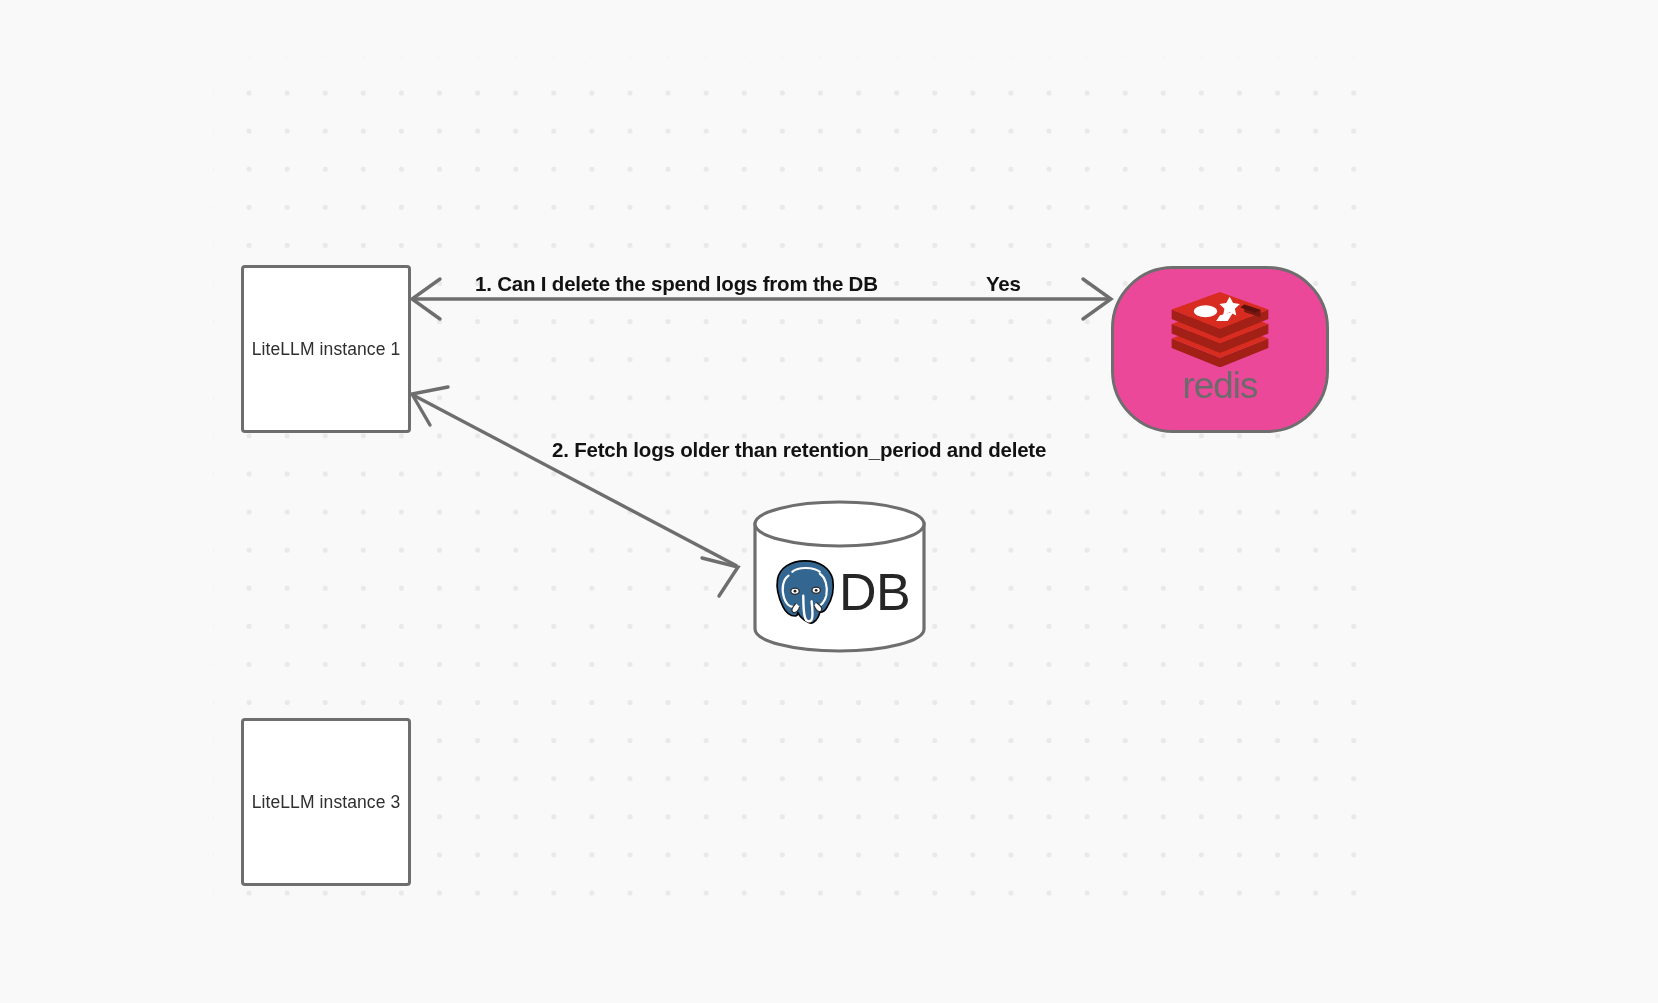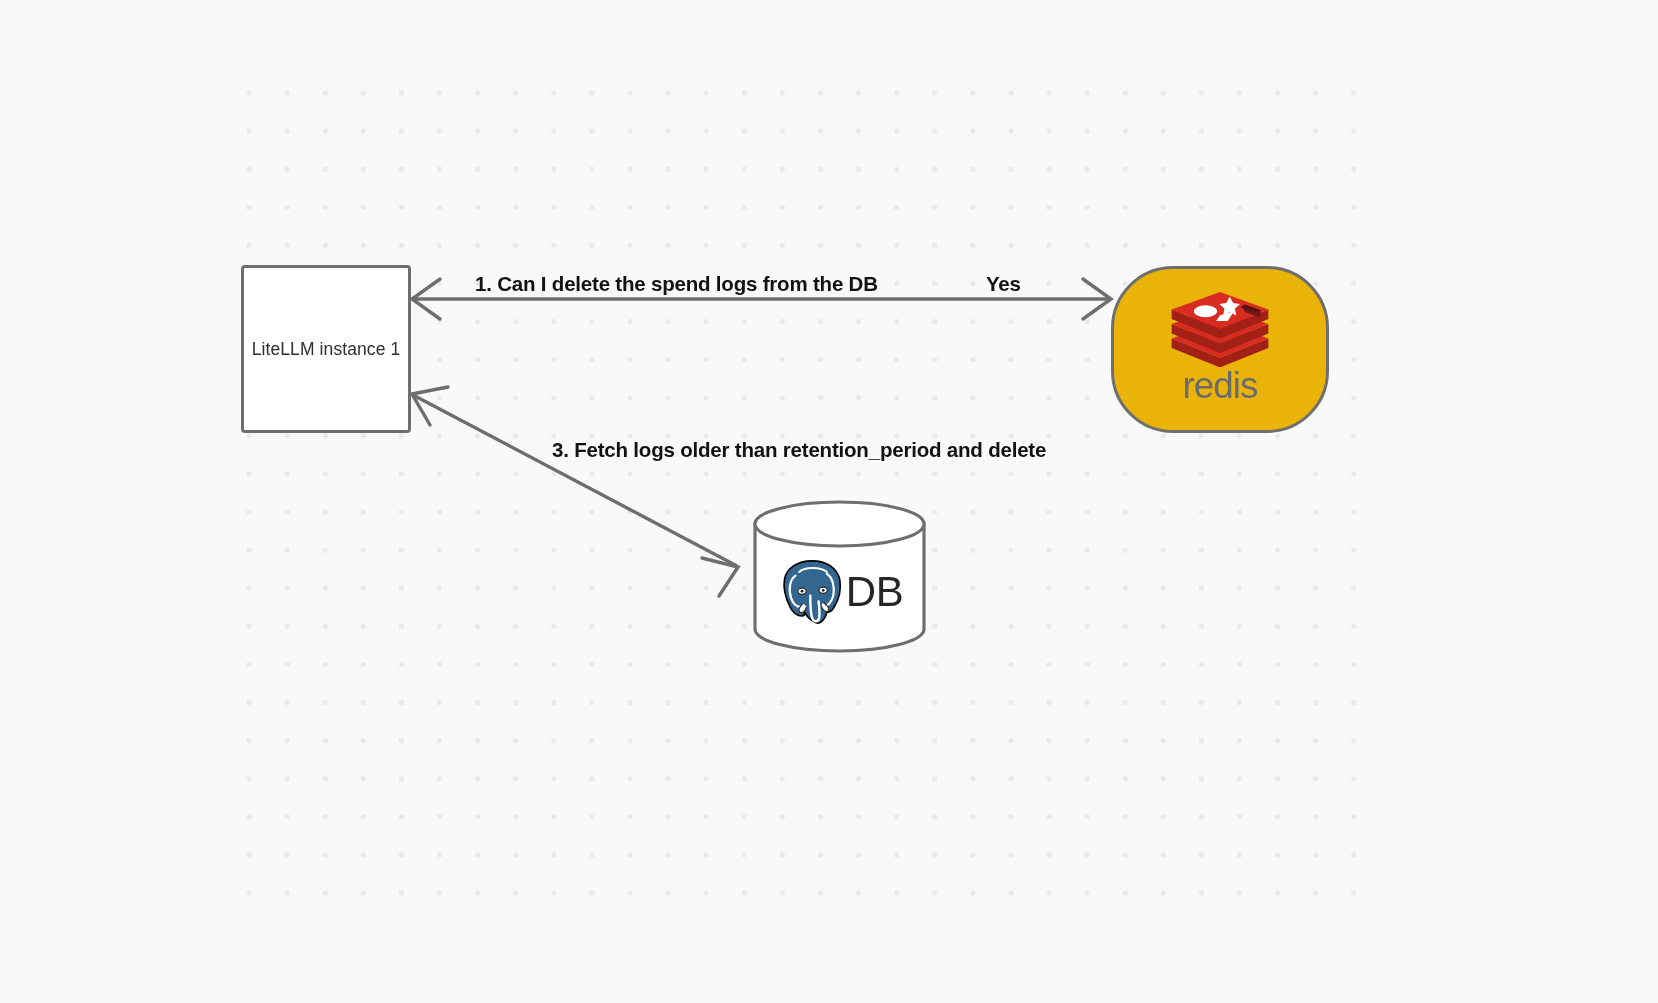"redis" #node-redis { background: #eab308 -> #ec4899 }
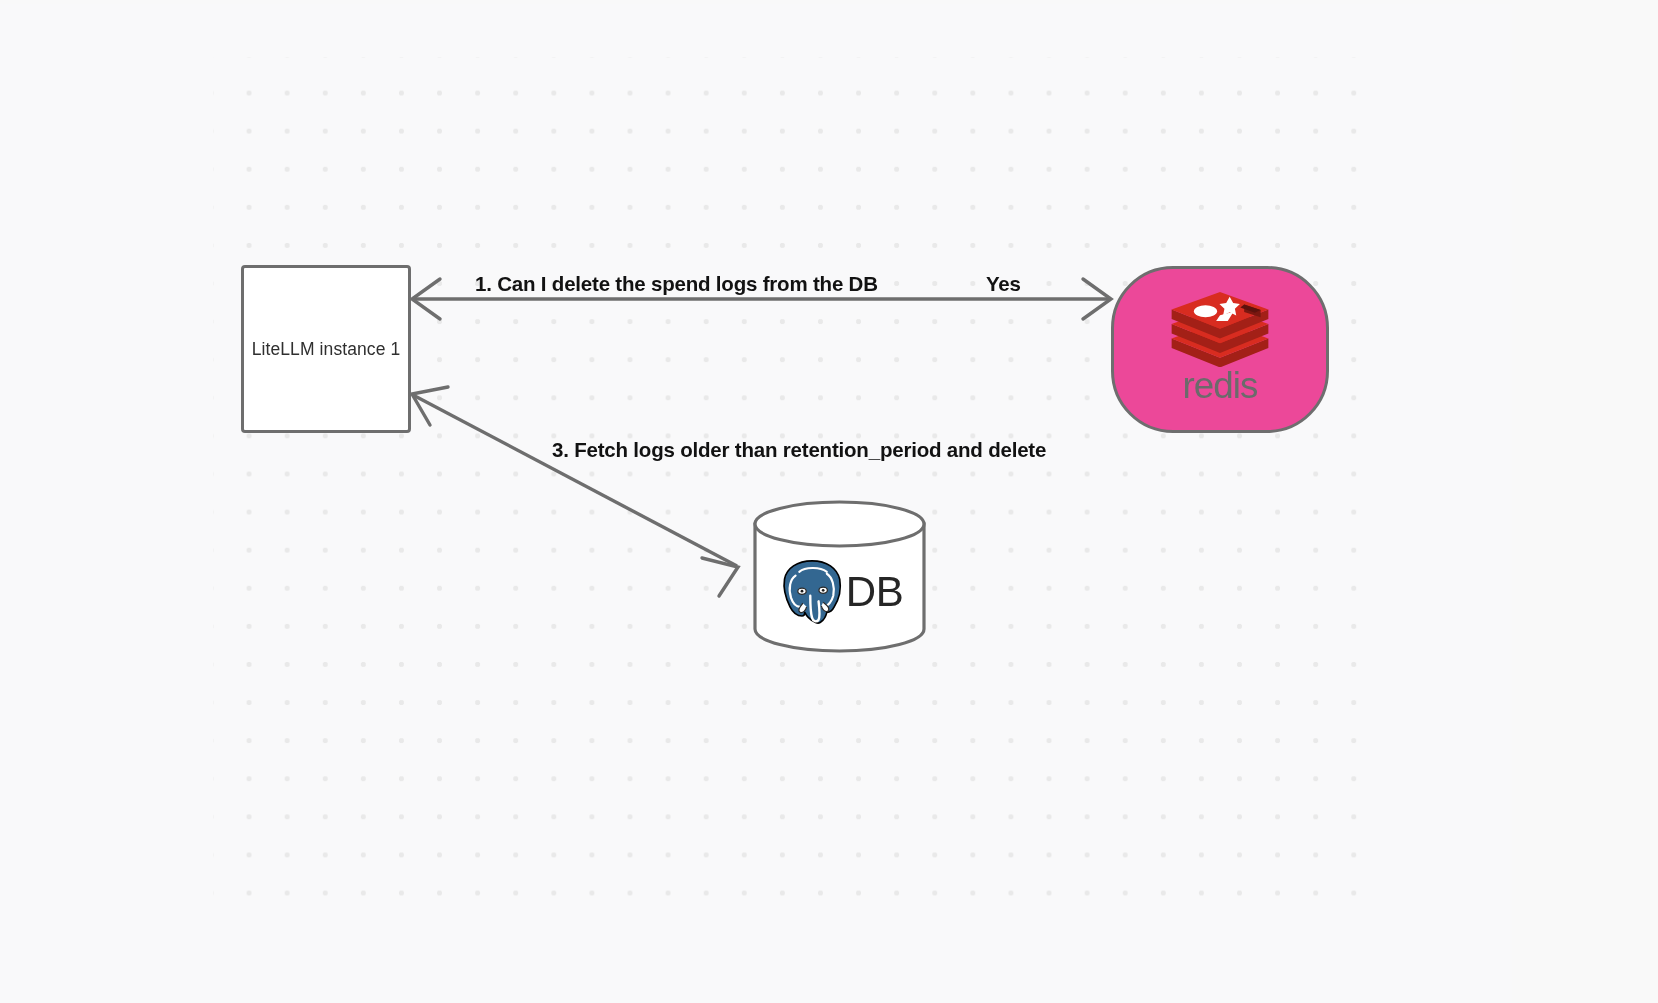"3. Fetch logs older than" div.edge-label { text: 3 -> 2 }
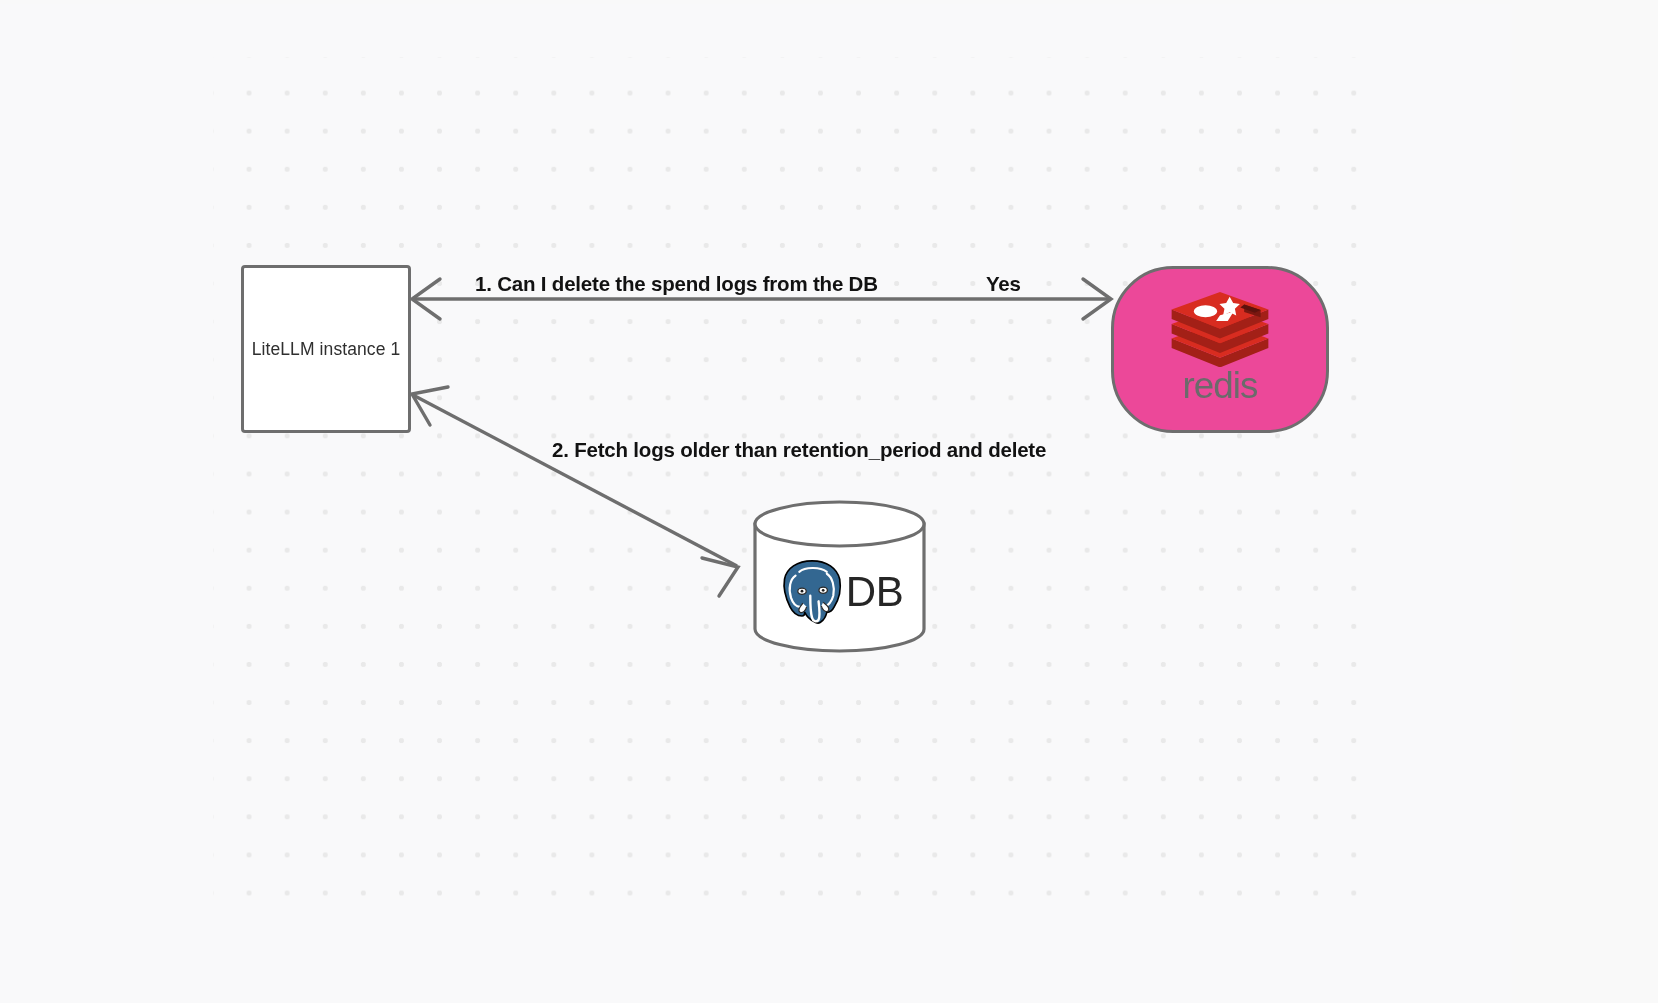"DB" .db-text { font-size: 42px -> 52px }
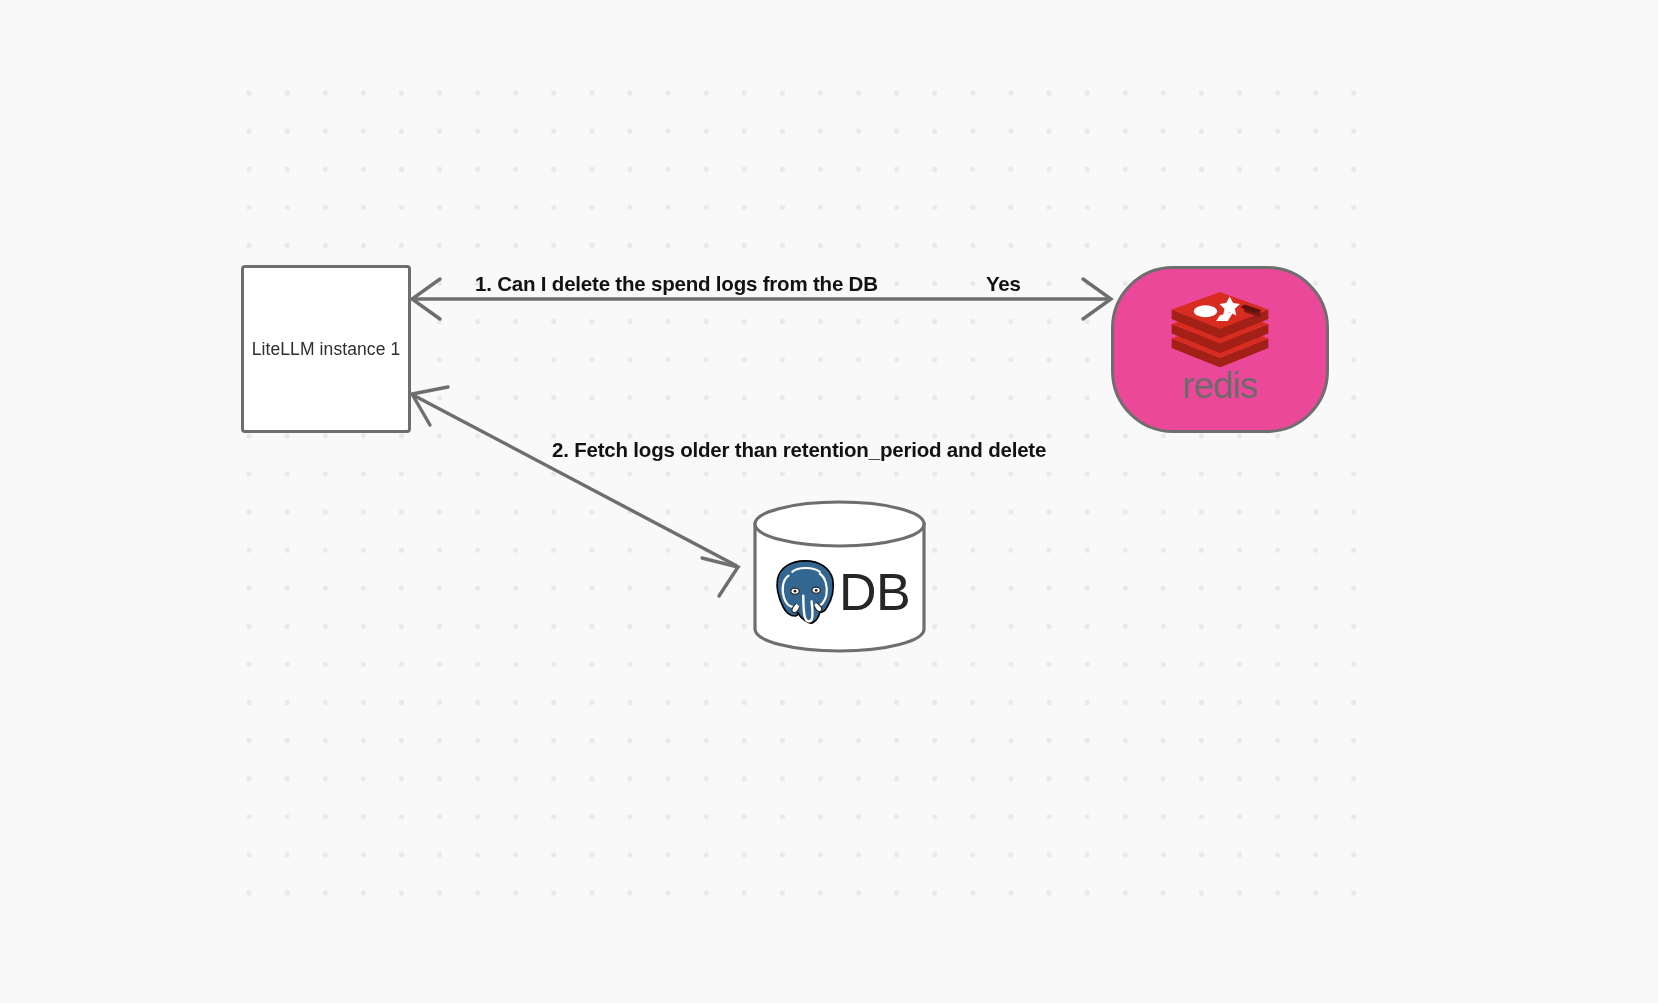"LiteLLM instance 3" div.node { html: none -> <div> <span>LiteLLM instance 3</span> </div> }
